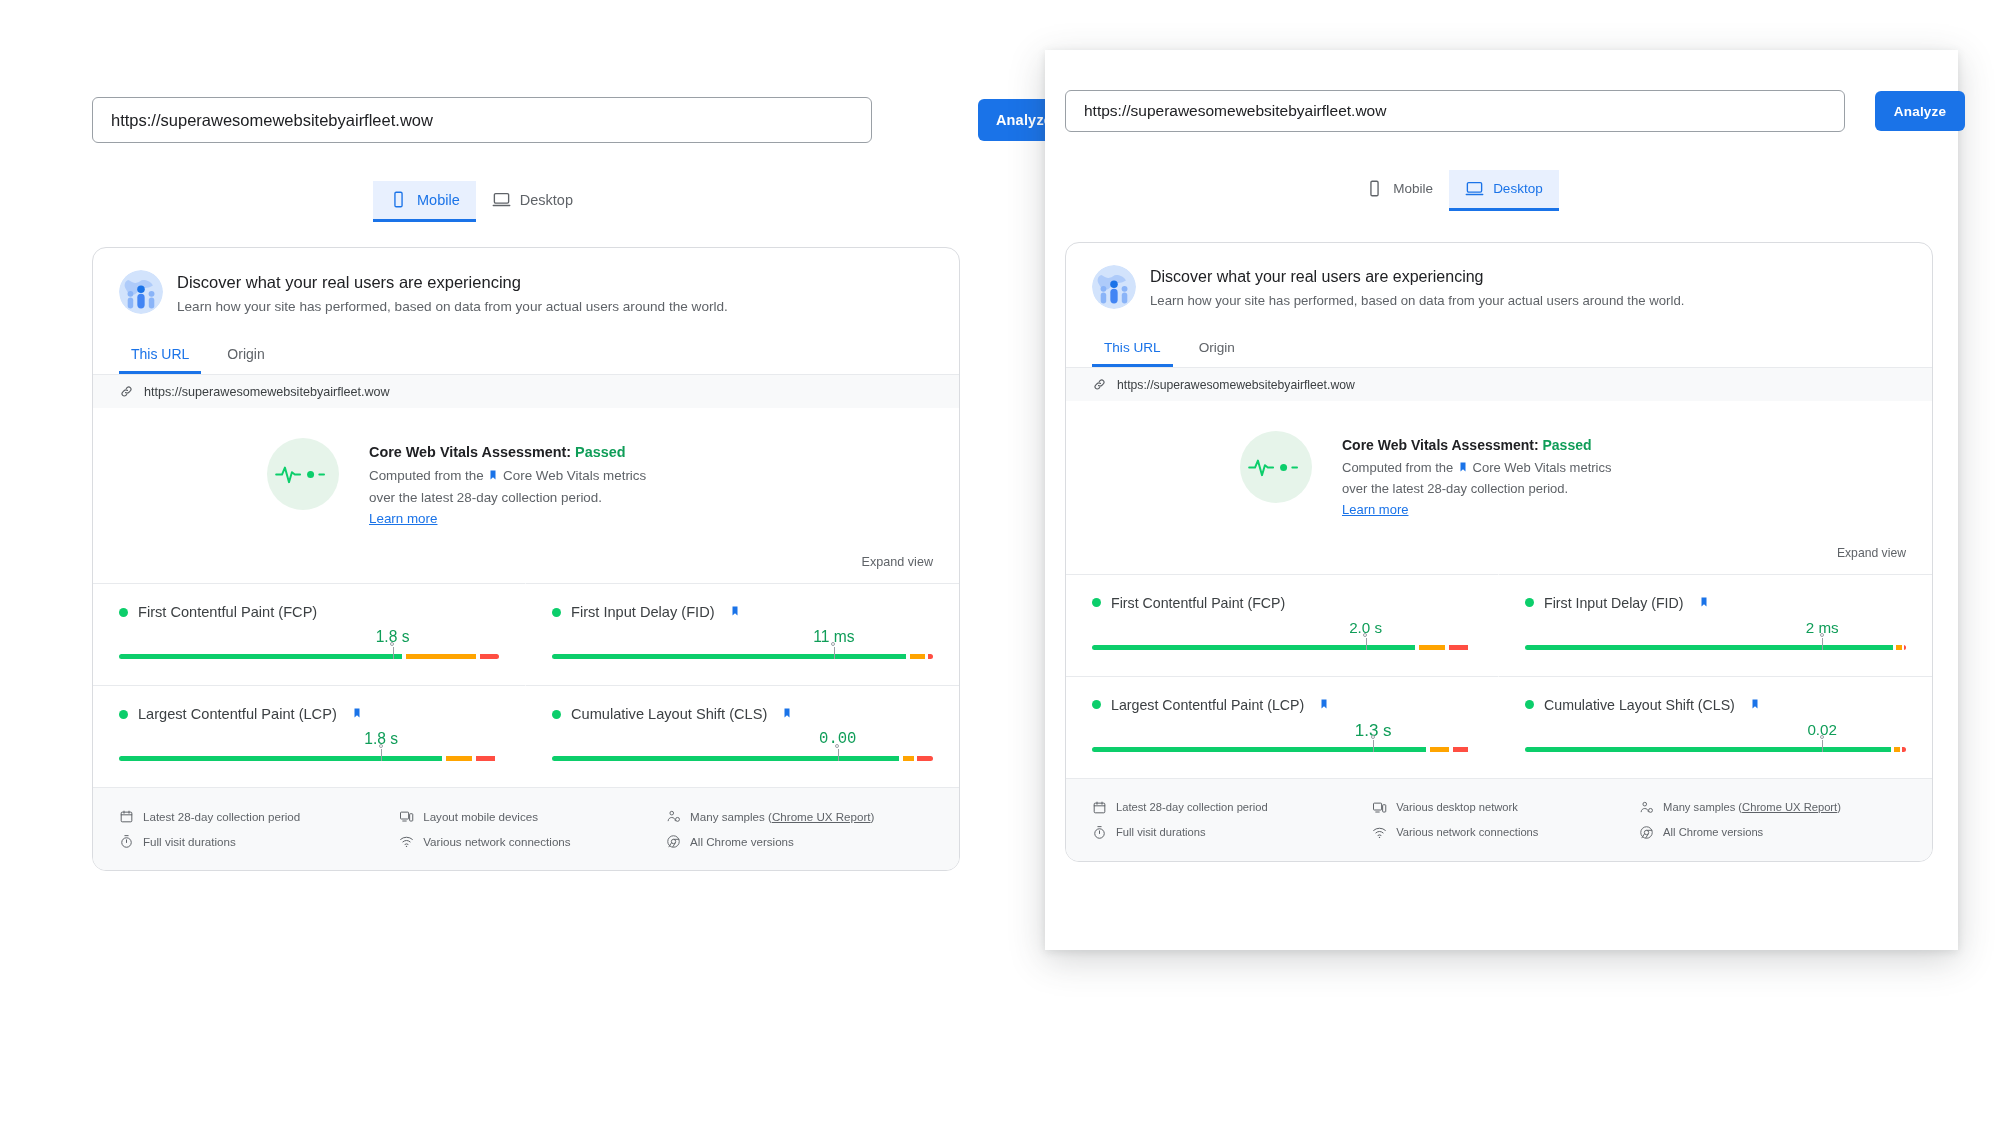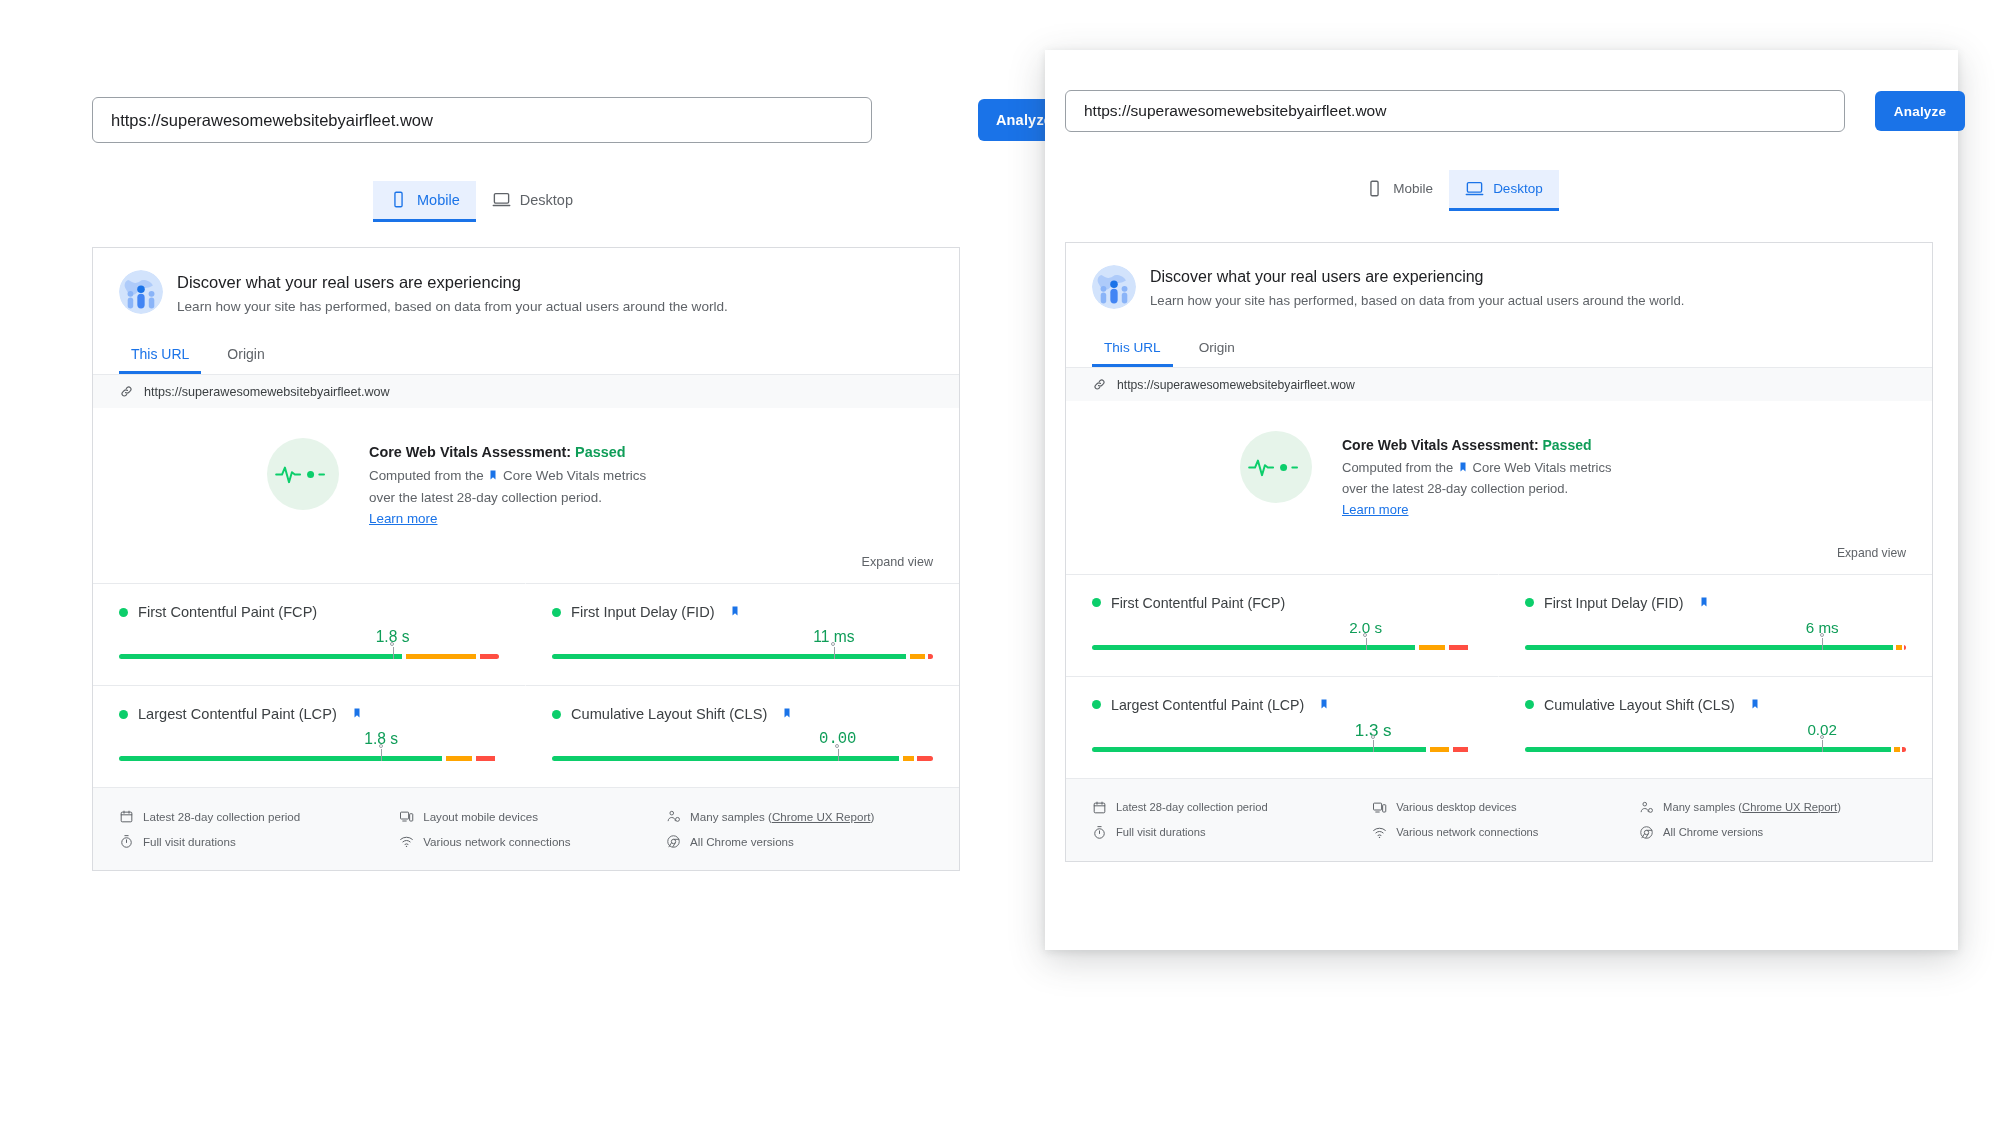"Discover what your real users" .card { border-radius: 0 -> 14px }
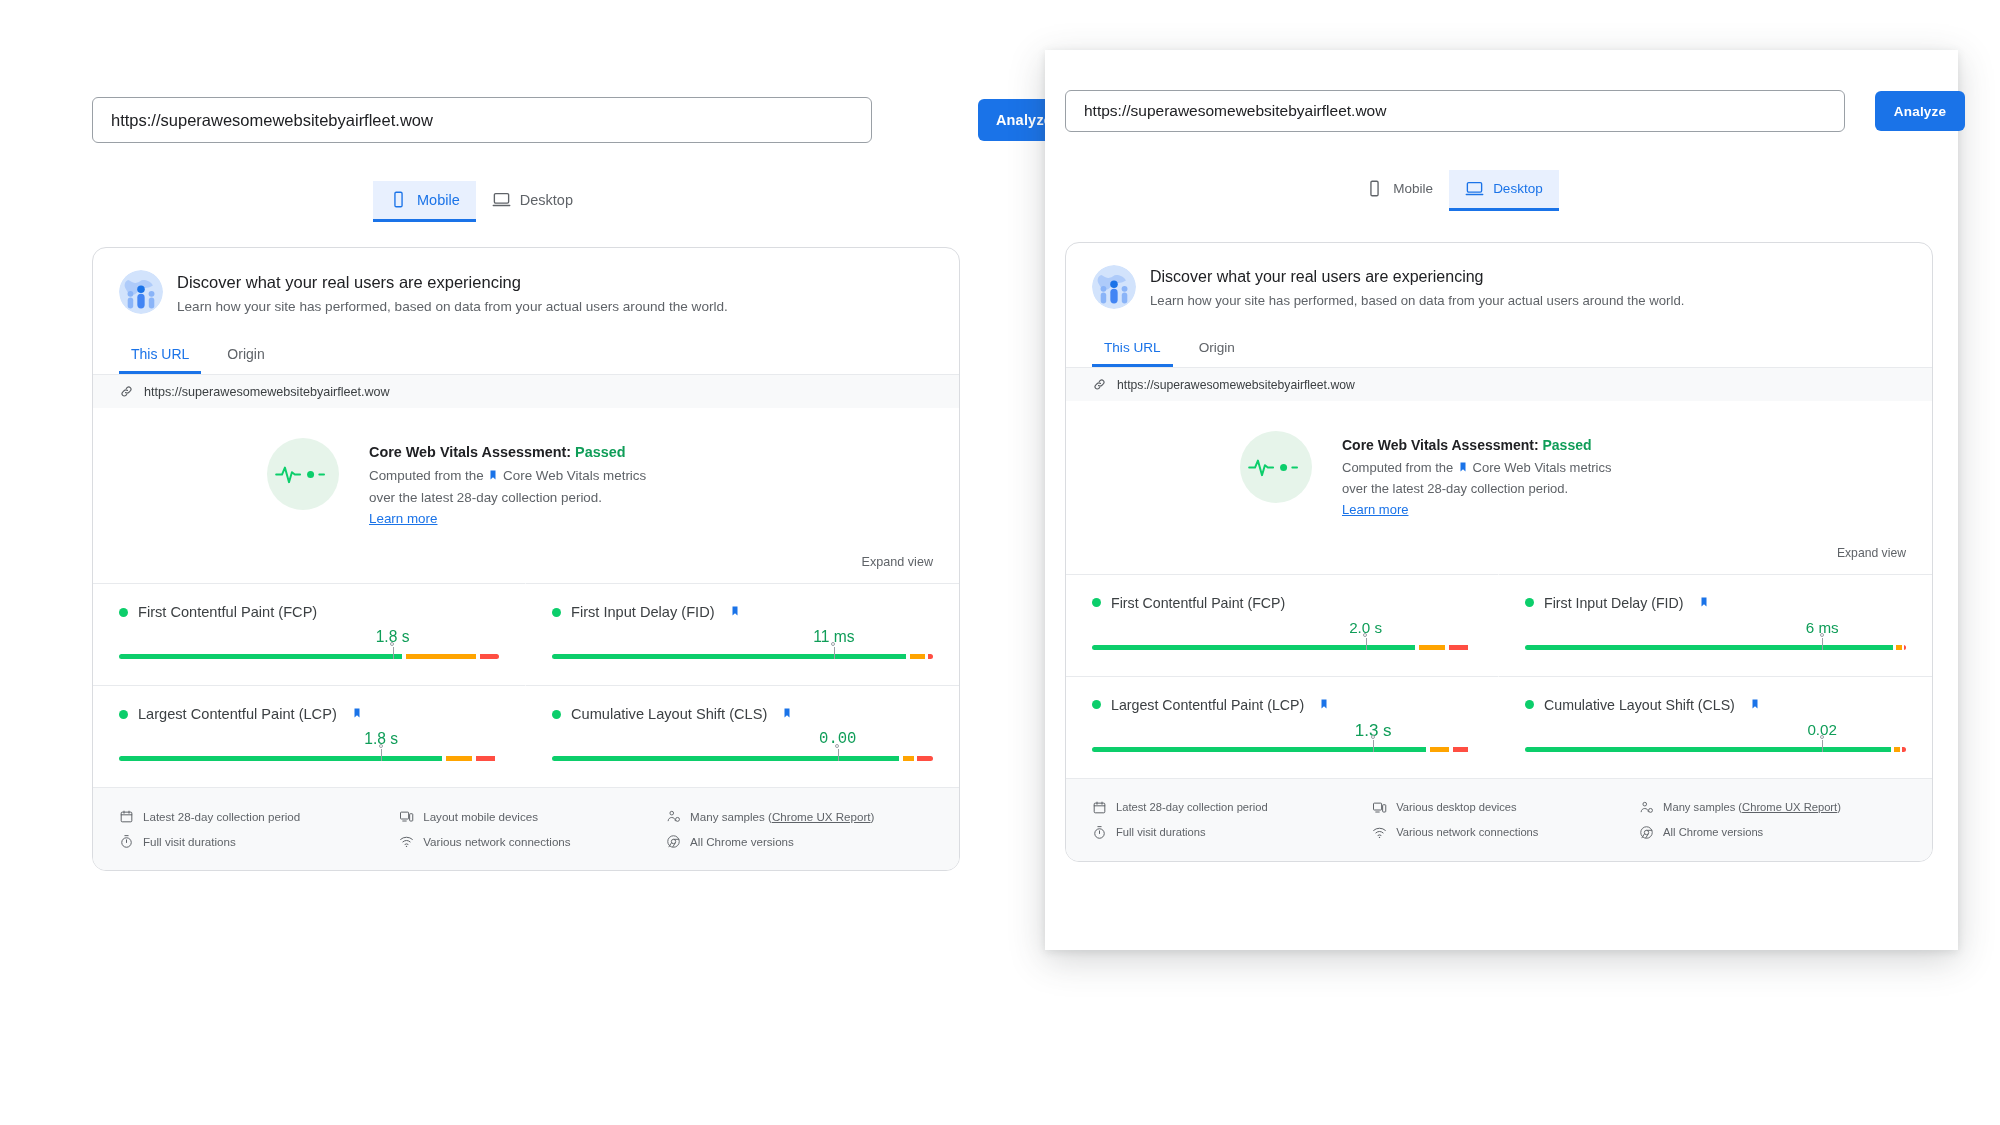"6 ms" div.mval { text: 6 -> 2 }
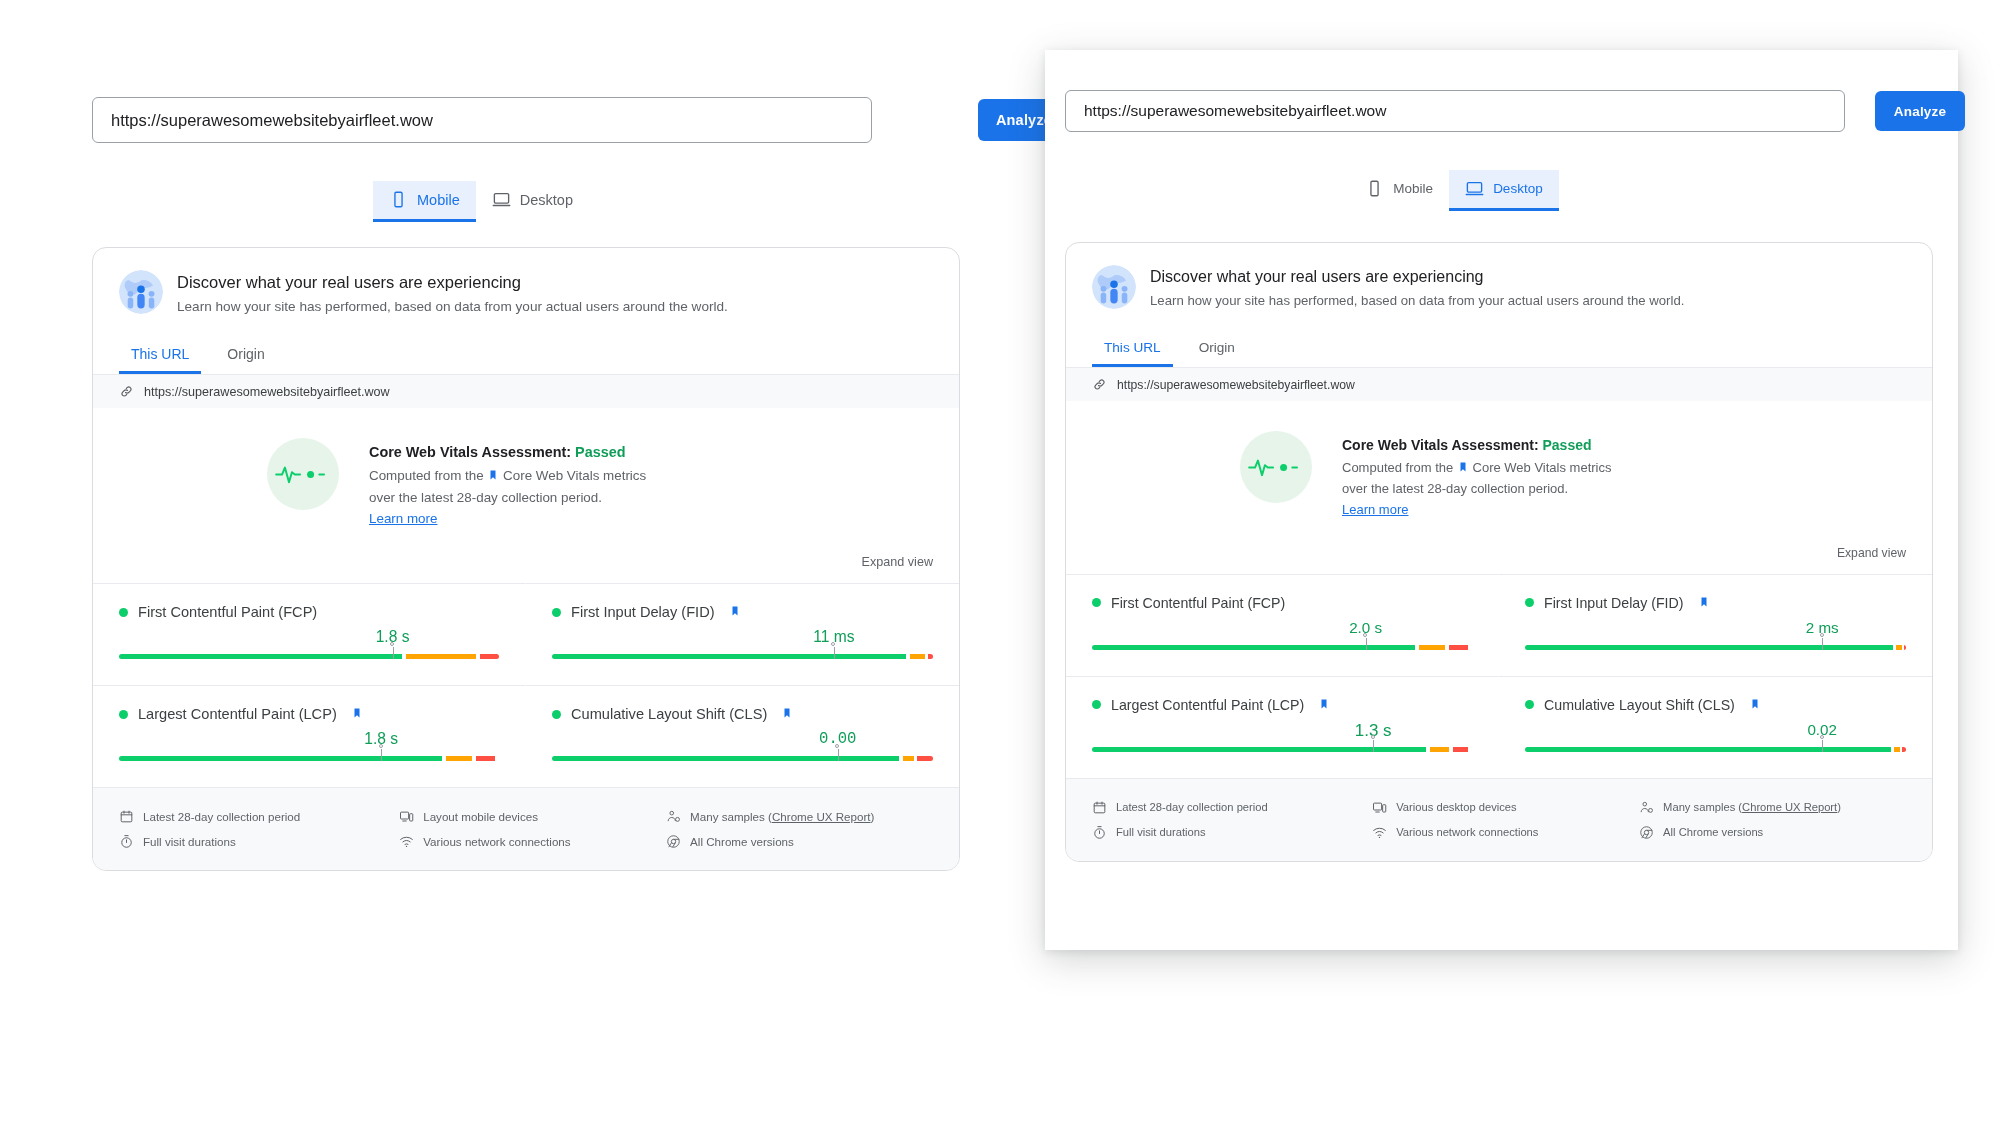"Various desktop devices" span { text: devices -> network }
